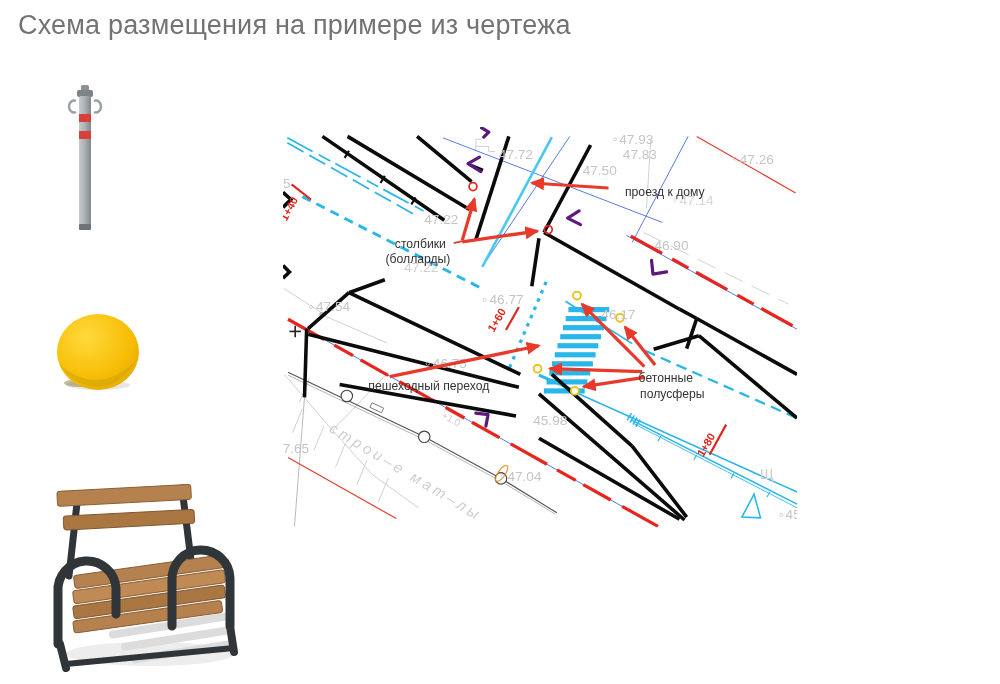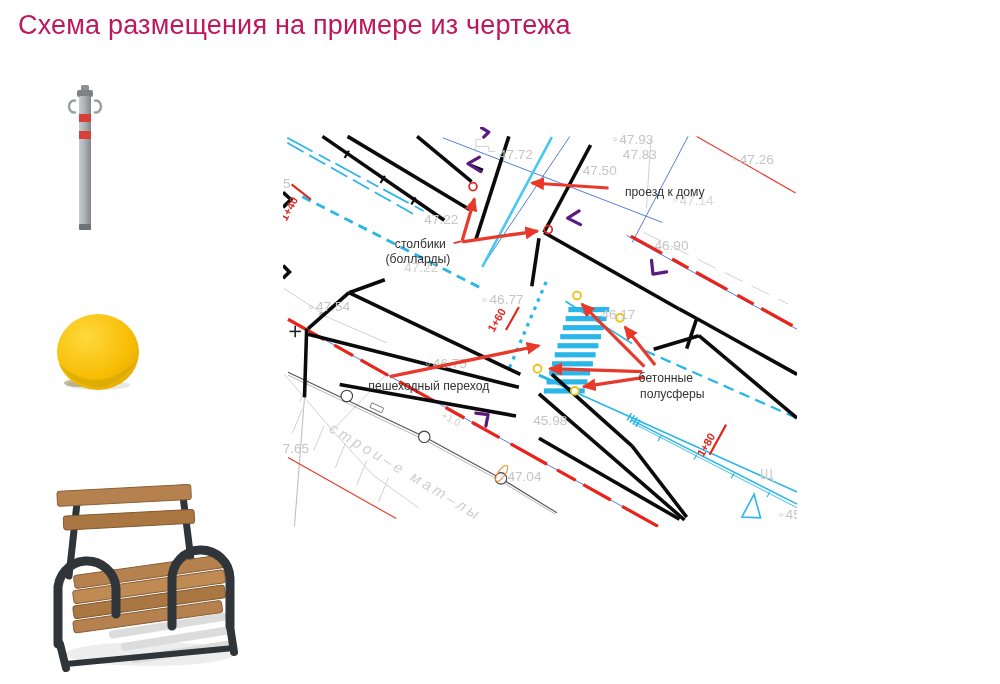"Схема размещения на примере из" .page-title { color: #be185d -> #737373 }
